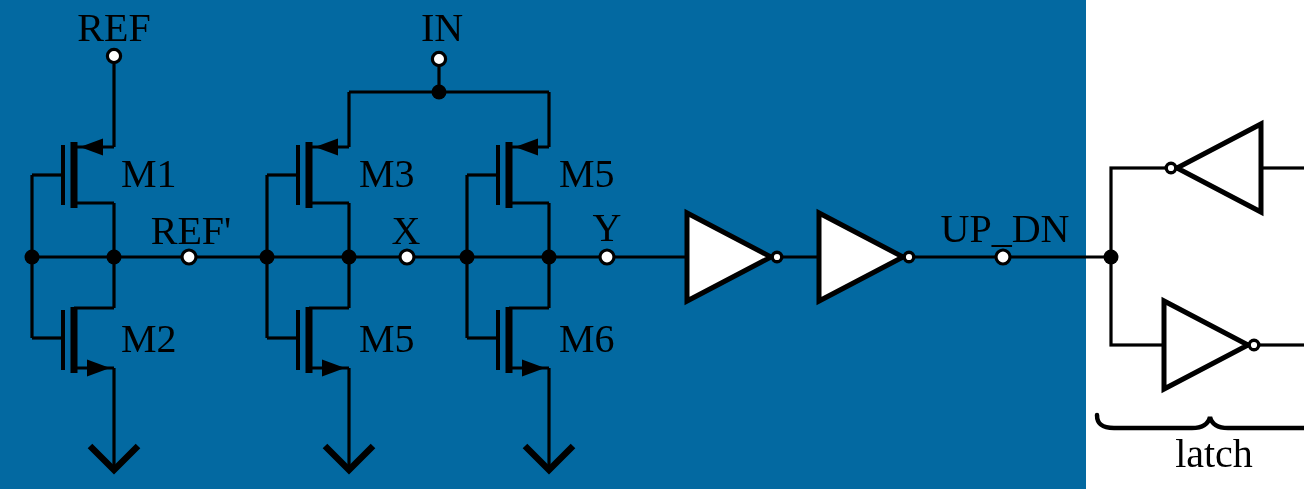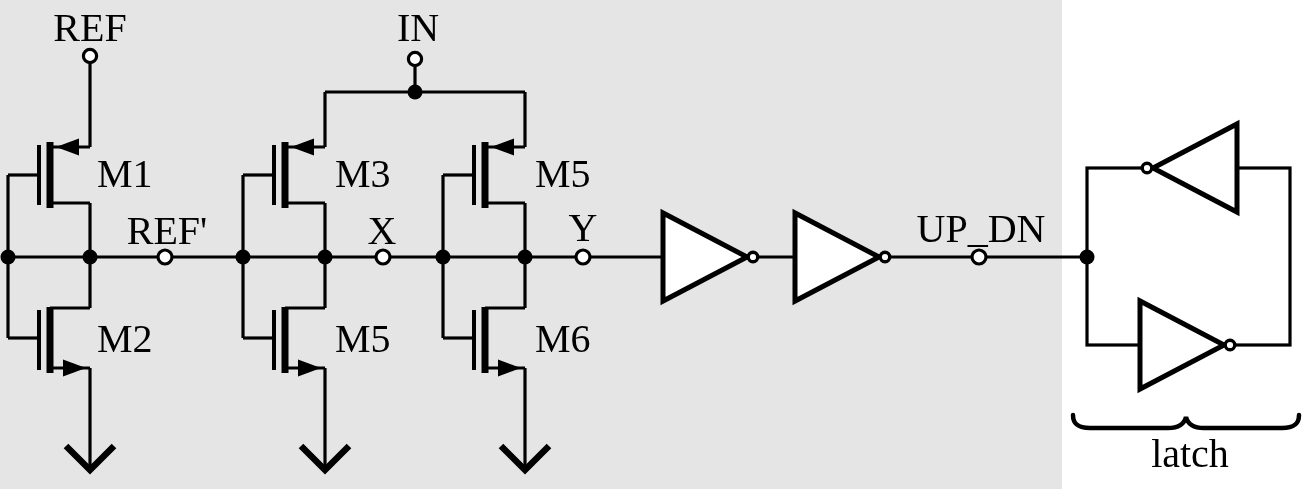"REF" #stage { background: #e5e5e5 -> #0369a1; padding-left: none -> 24px }
